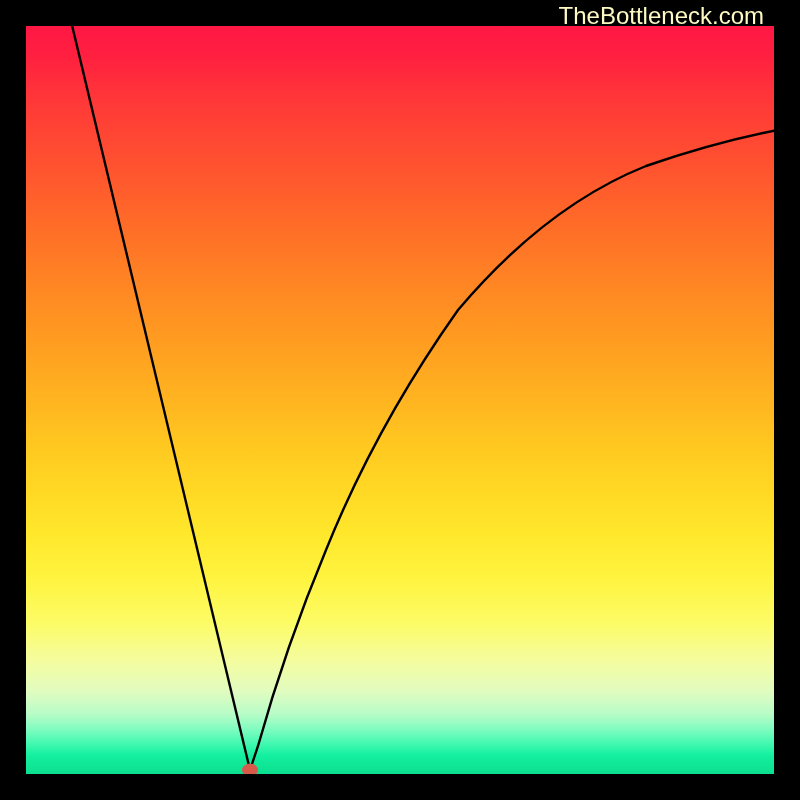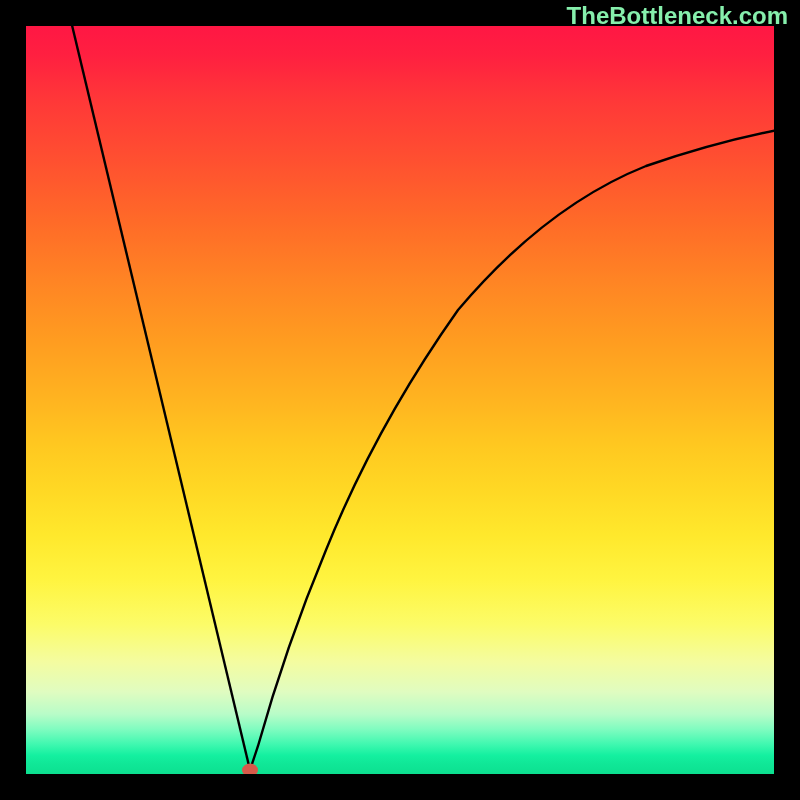"TheBottleneck.com" .watermark { color: #86efac -> #fef9c3; font-weight: 700 -> 400; right: 12px -> 36px }
